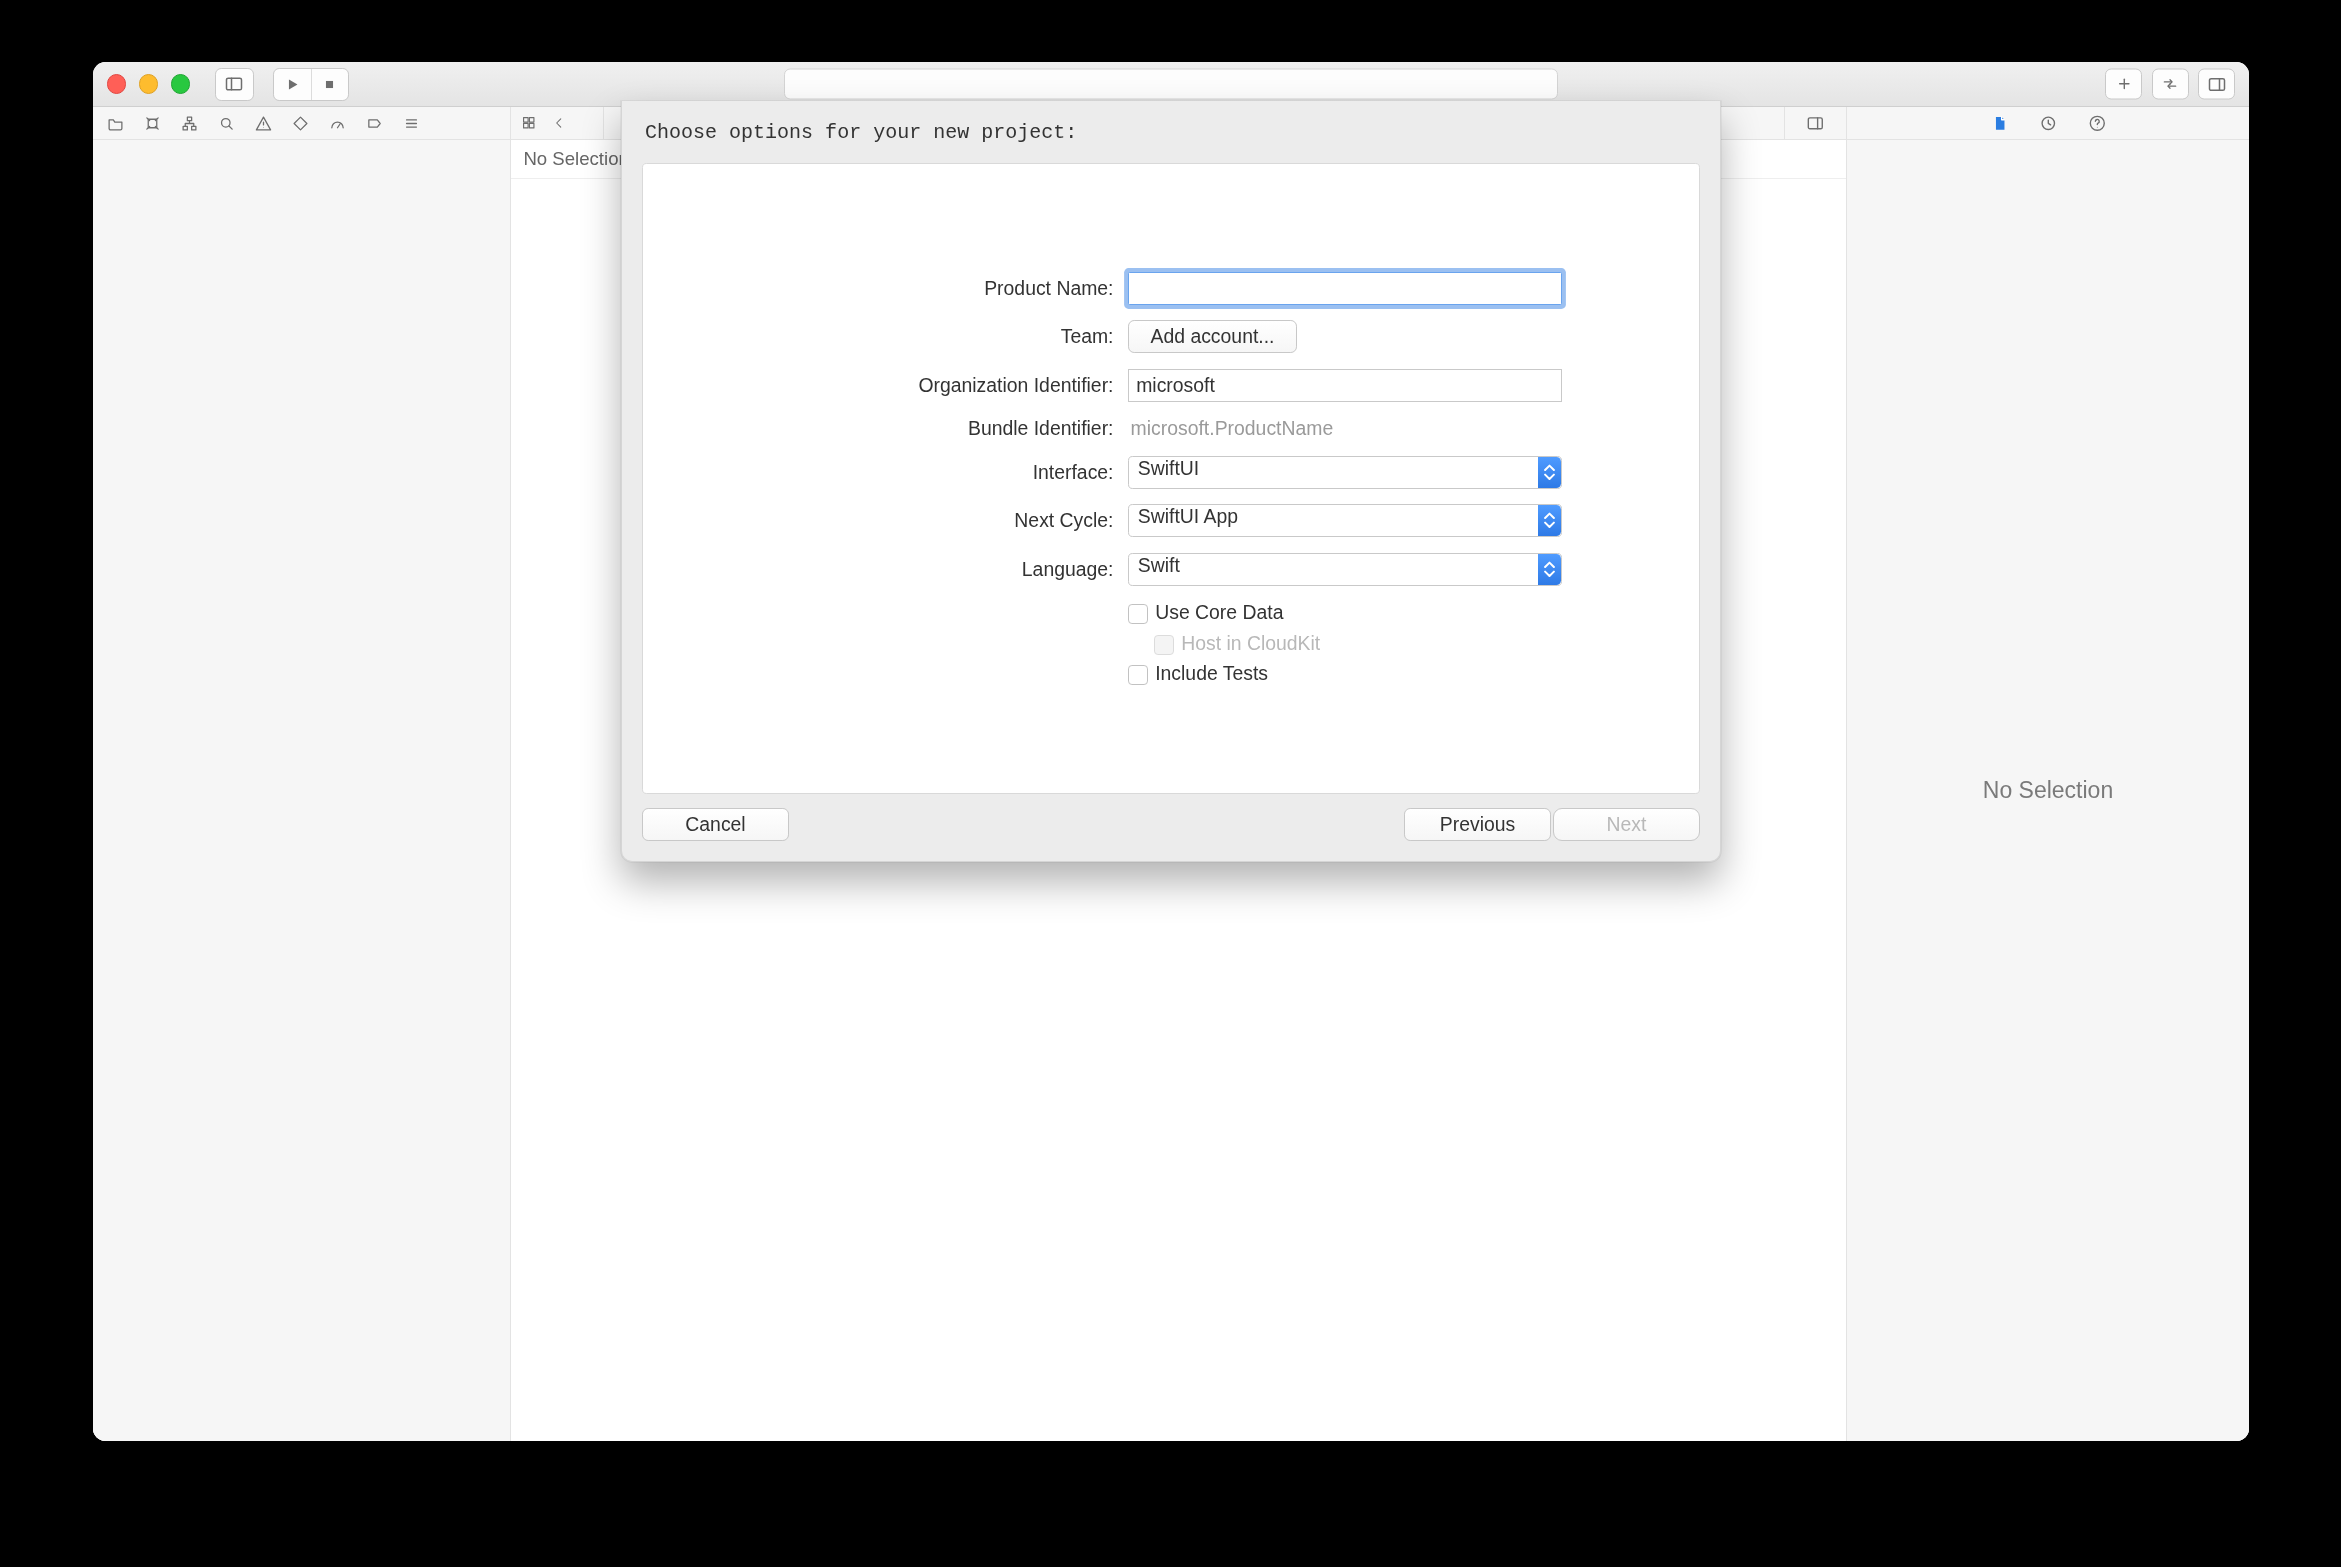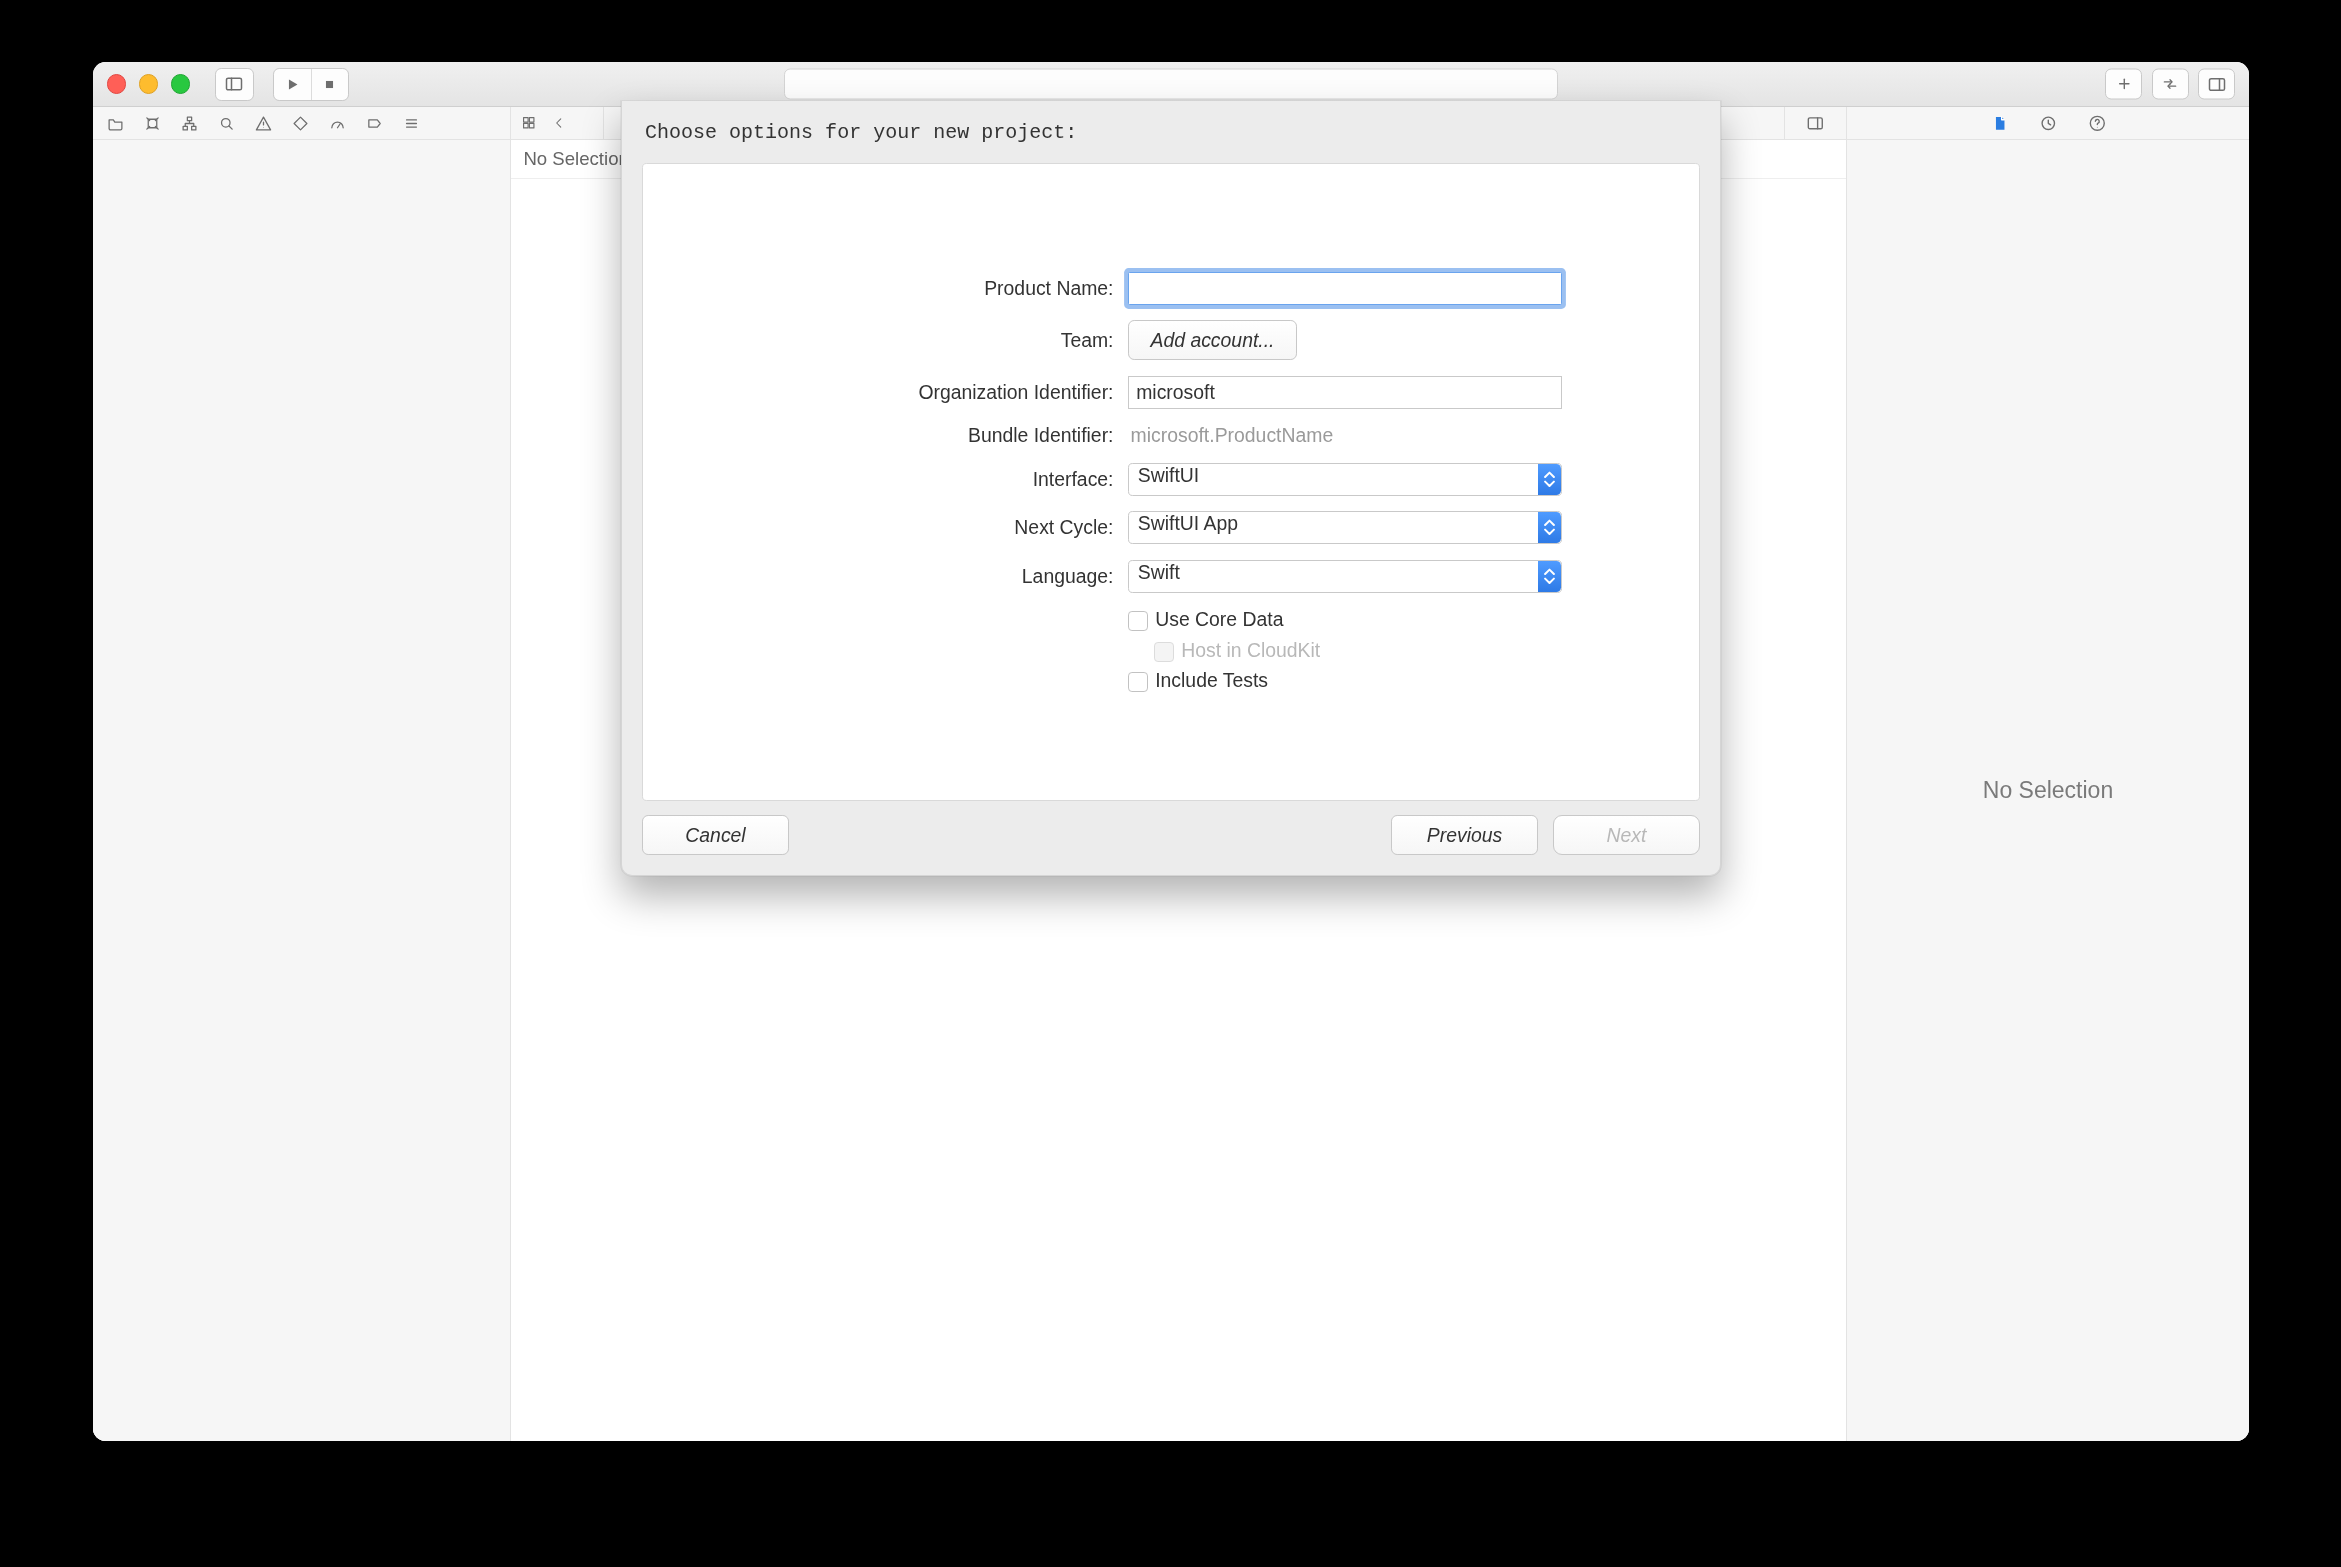"Add account..." .mac-btn { font-style: italic -> none; height: 40px -> 33px }
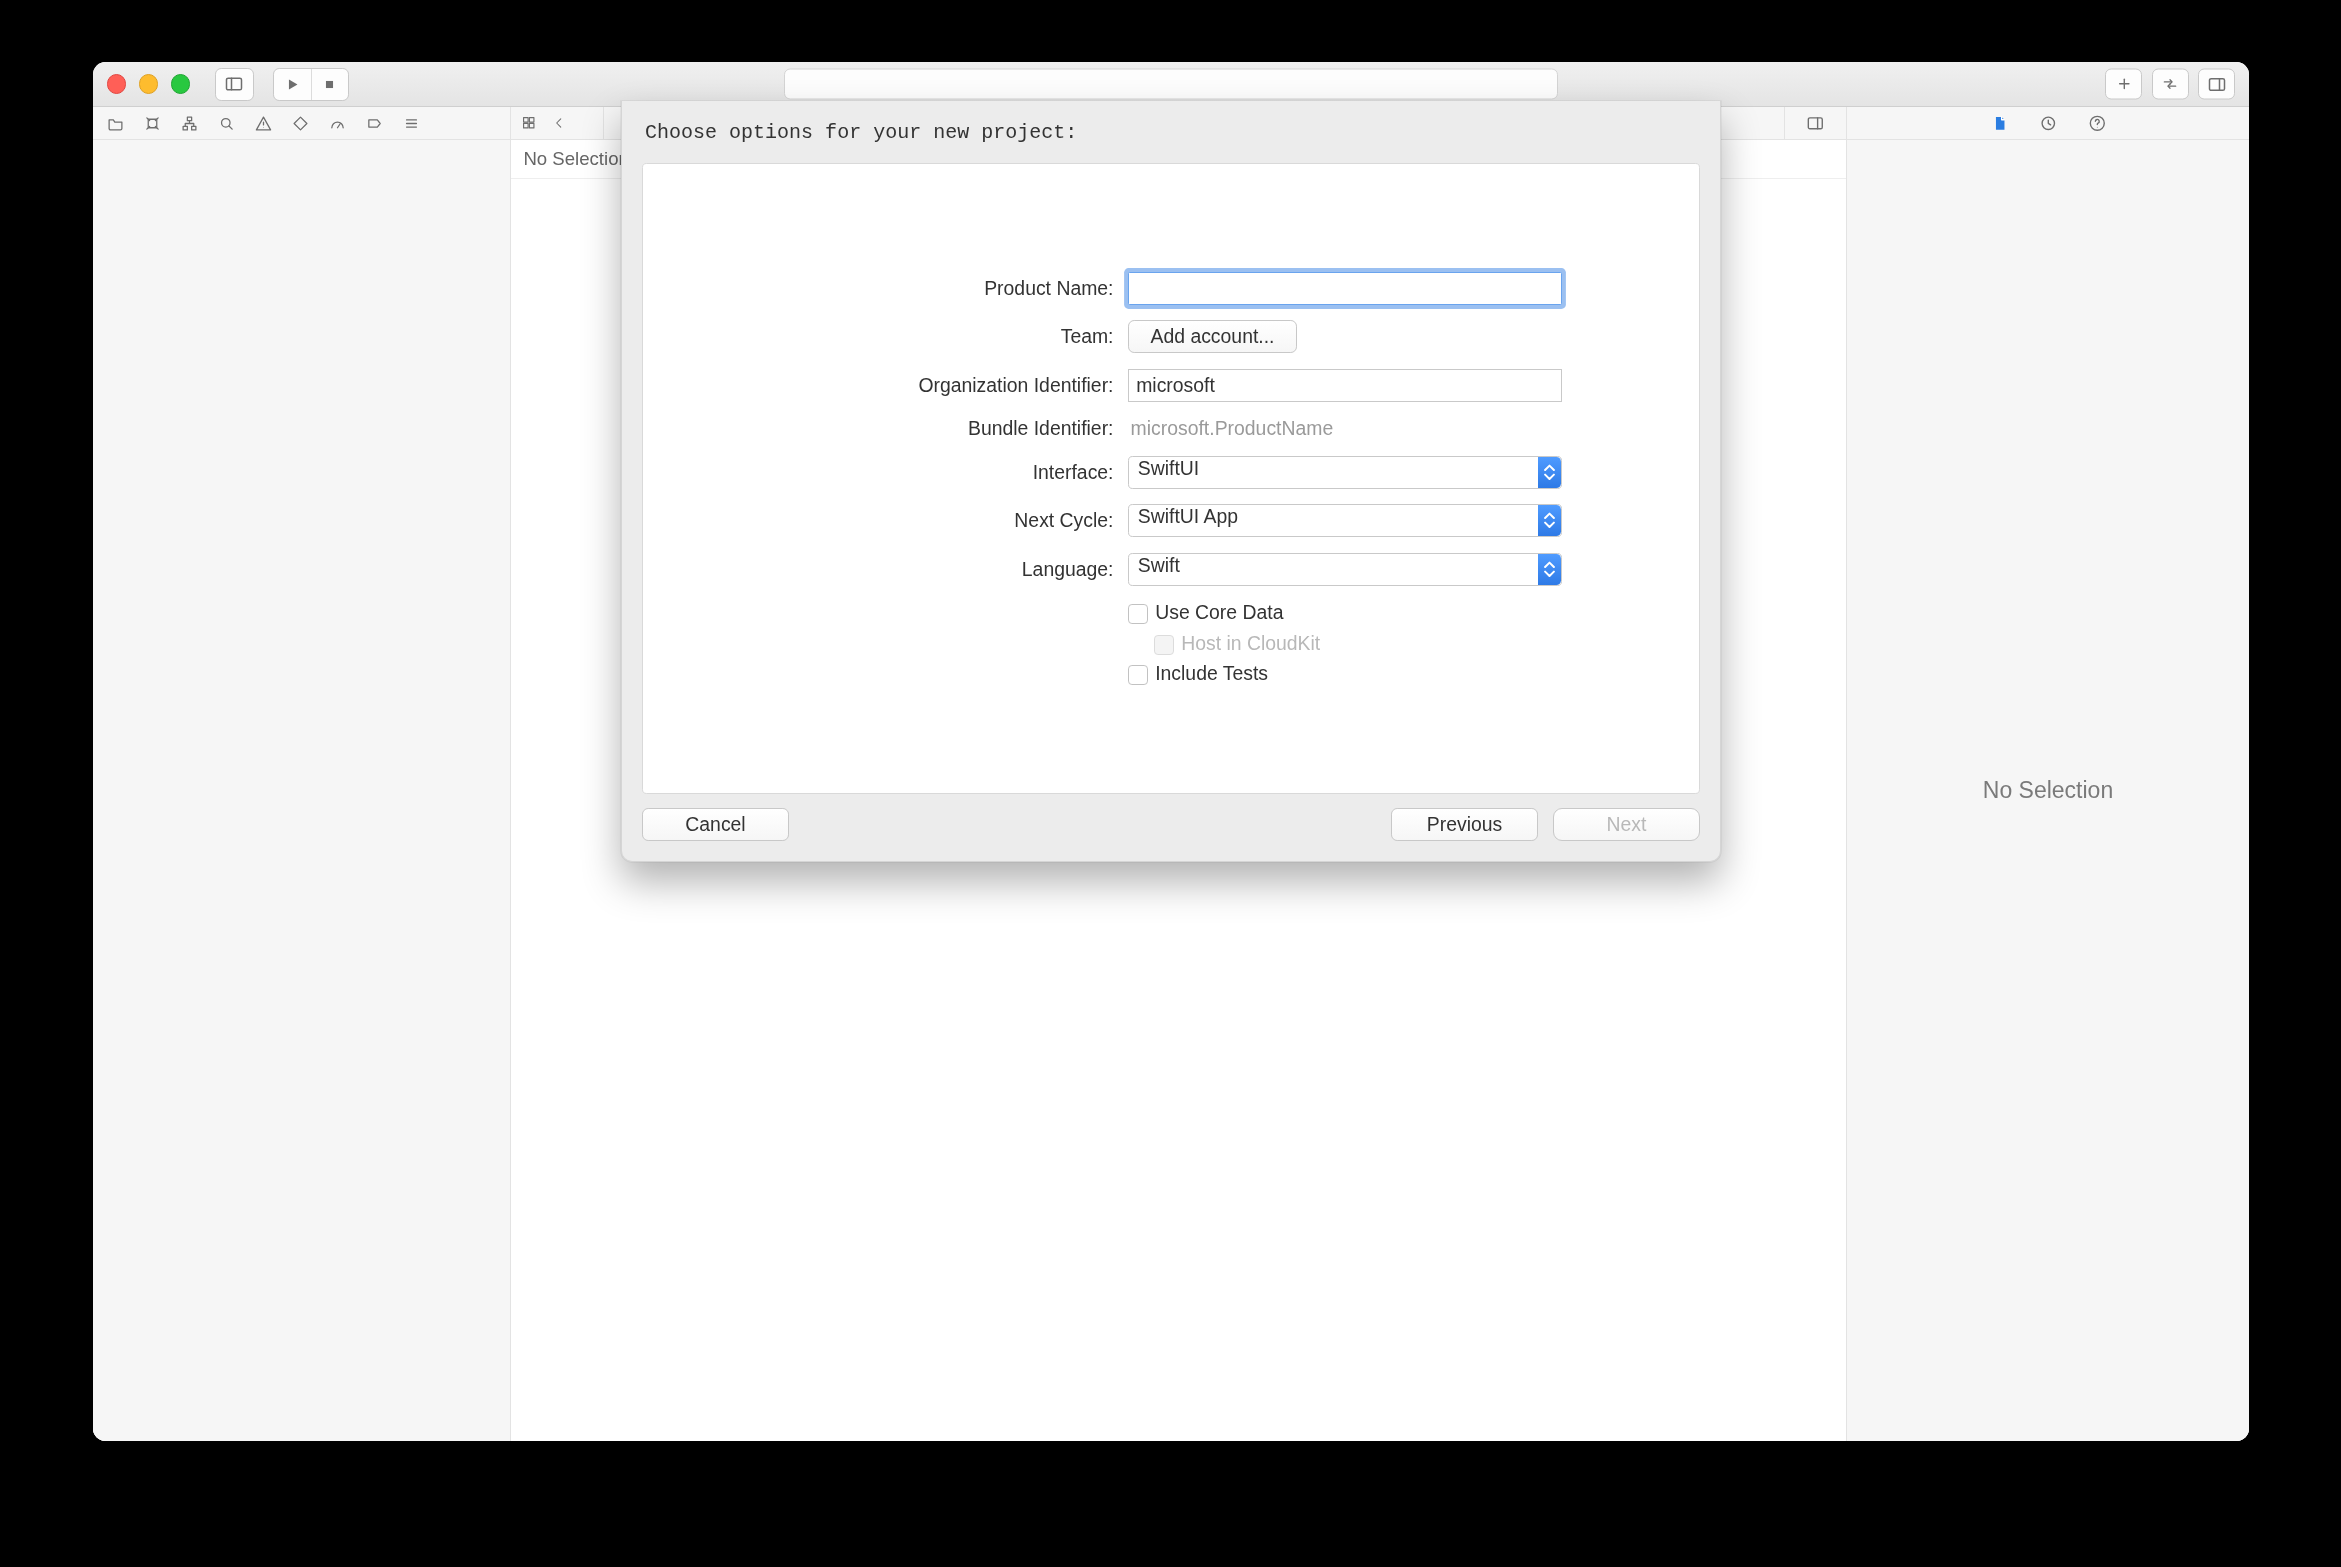"Cancel" .sheet-footer { gap: 15px -> 2px }
